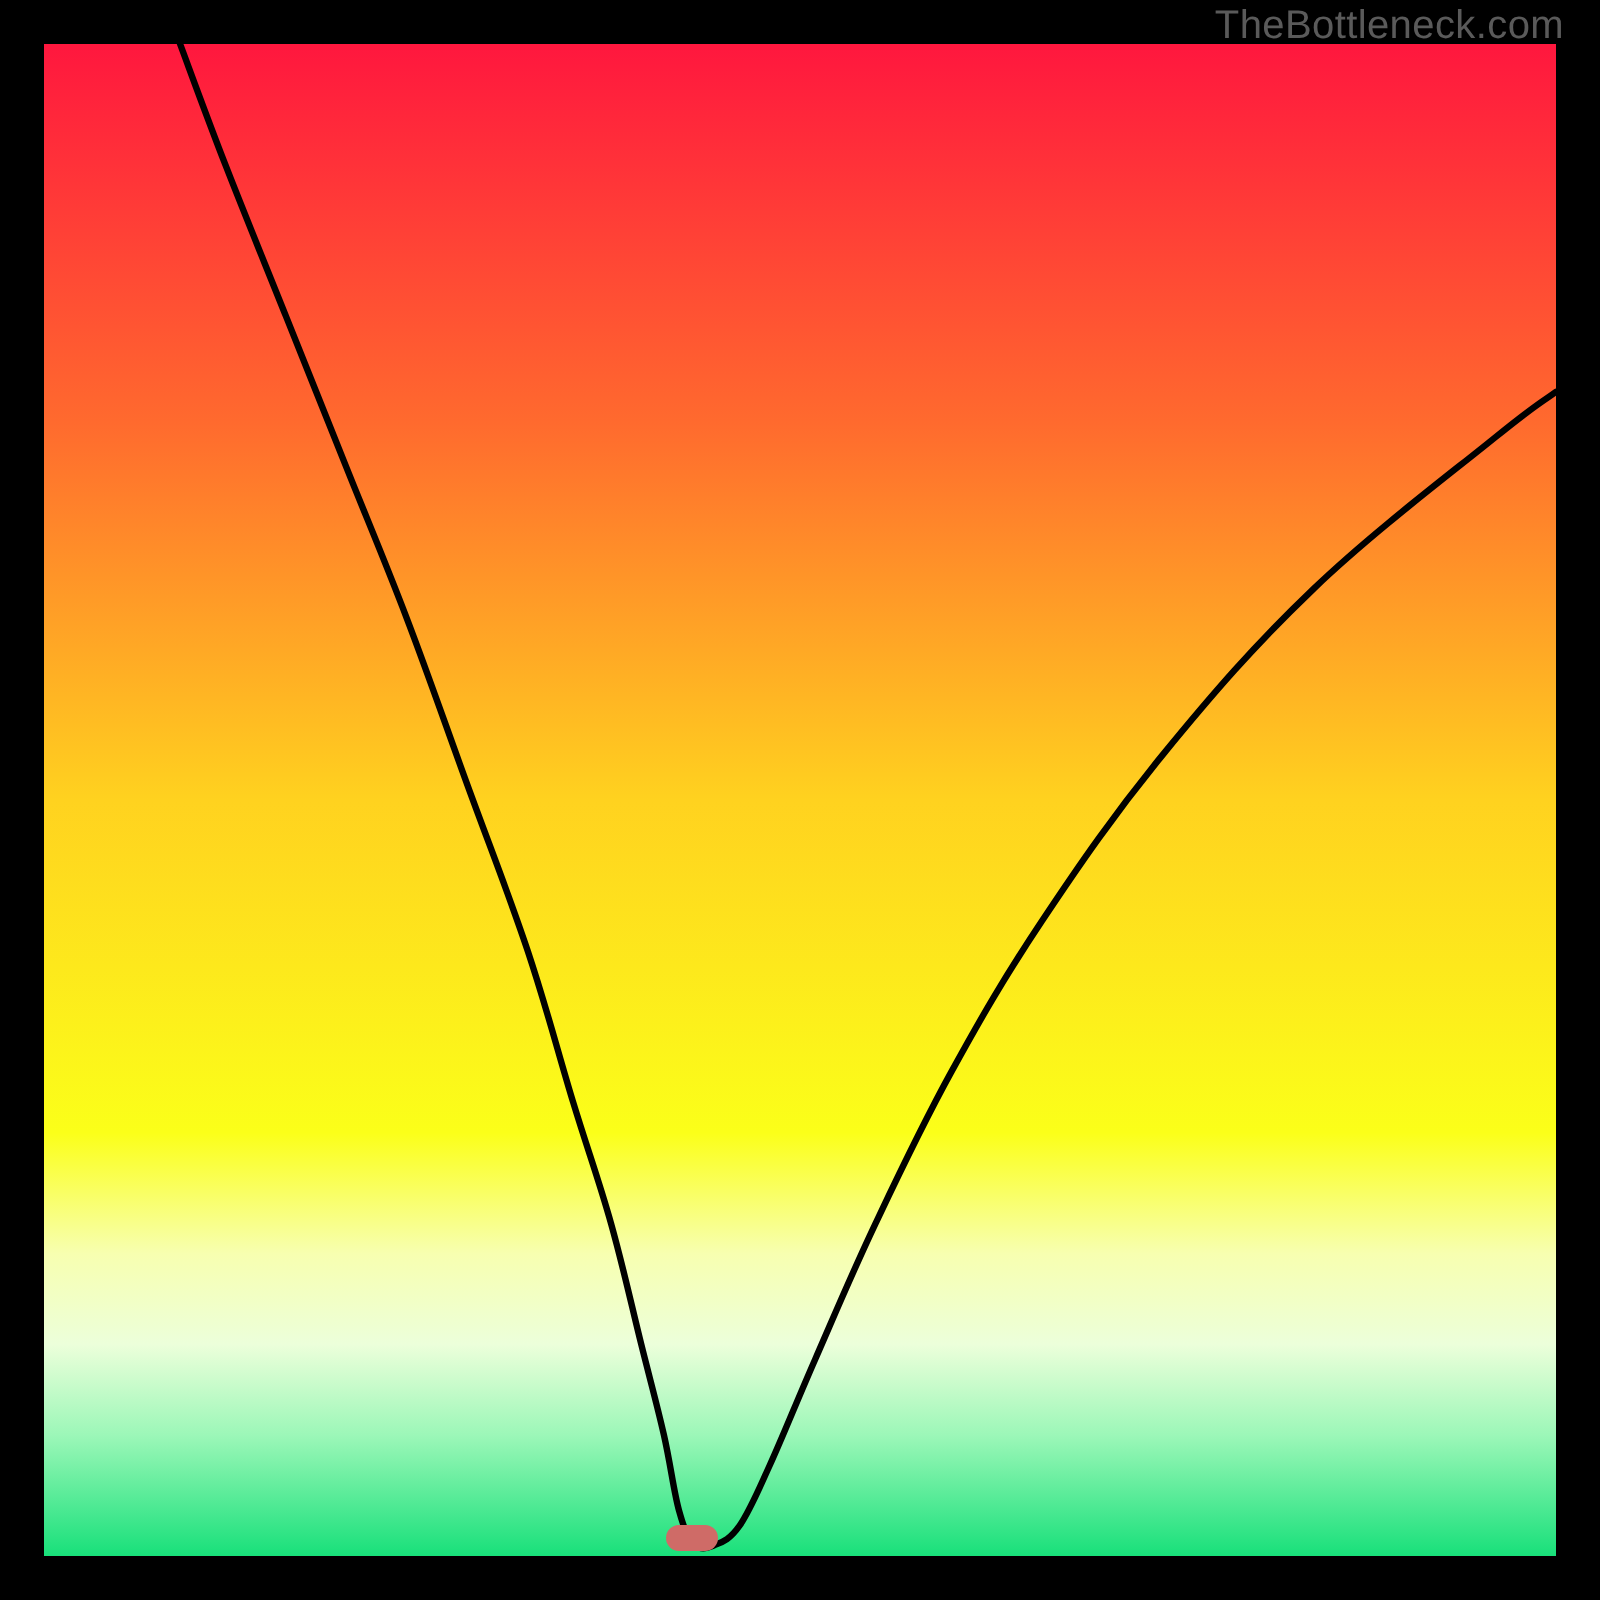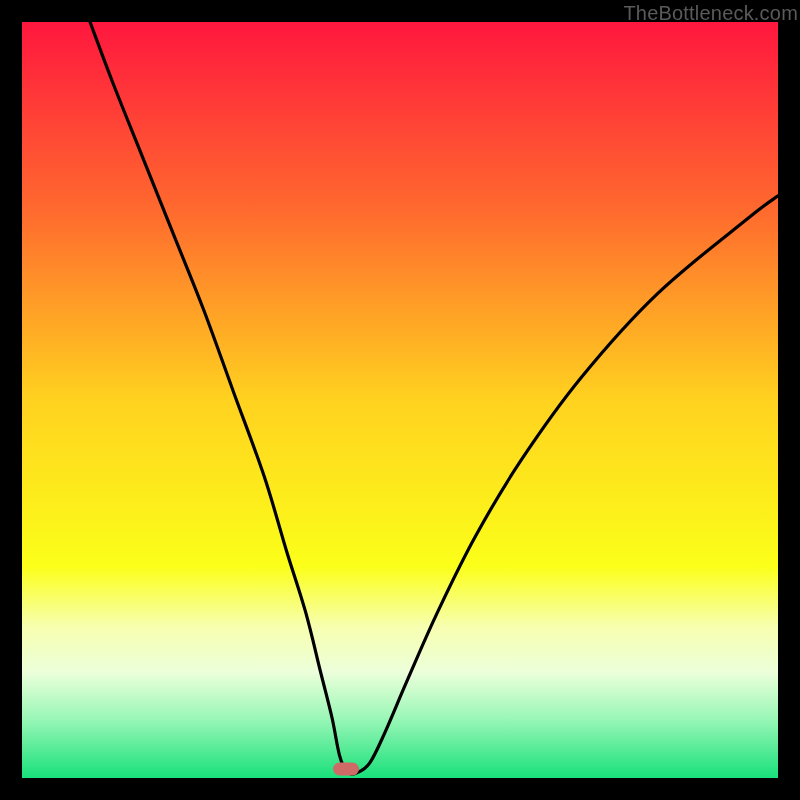"TheBottleneck.com" .watermark { right: 2px -> 18px }
